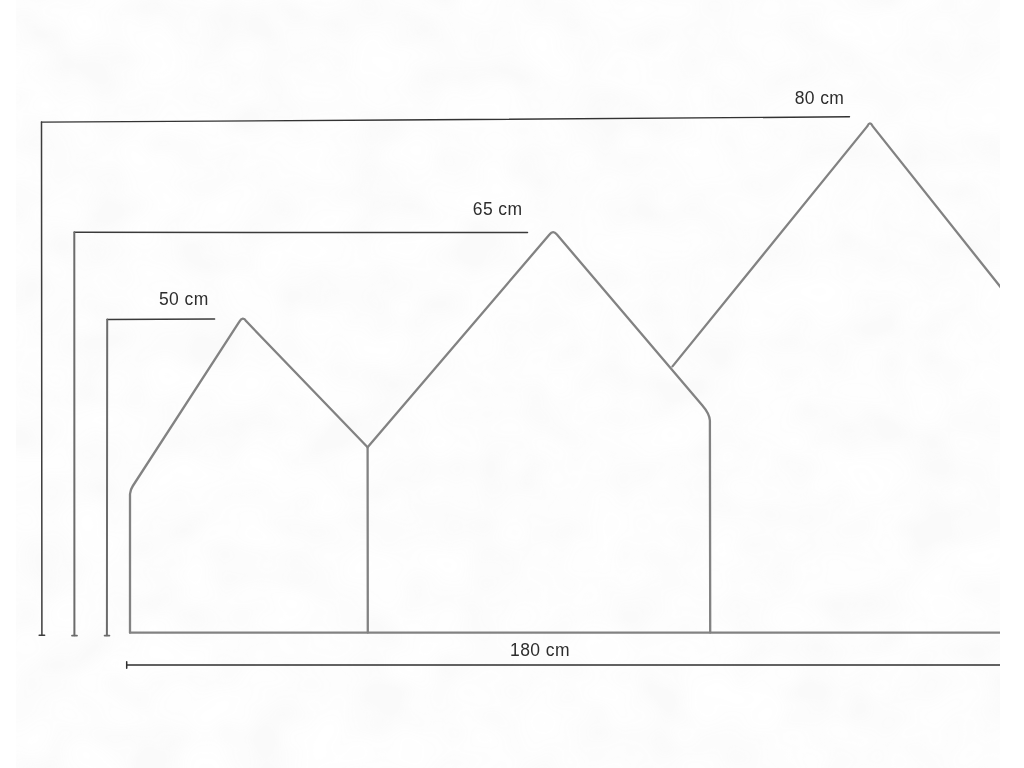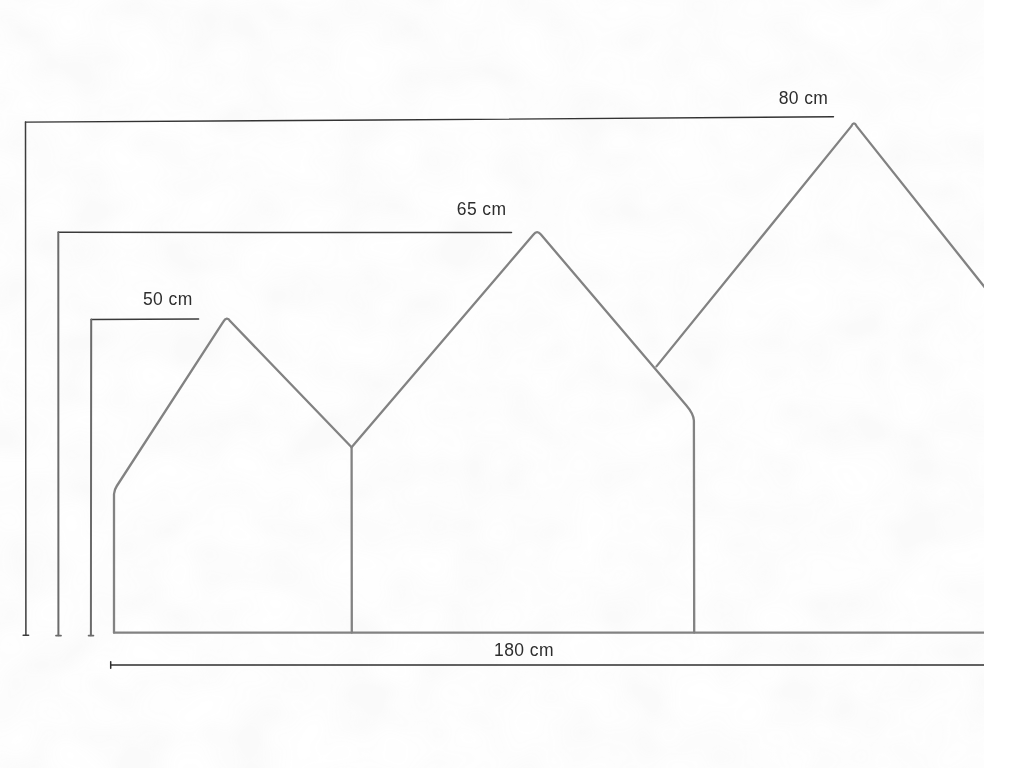"80 cm" .wrap { padding-left: none -> 16px }
